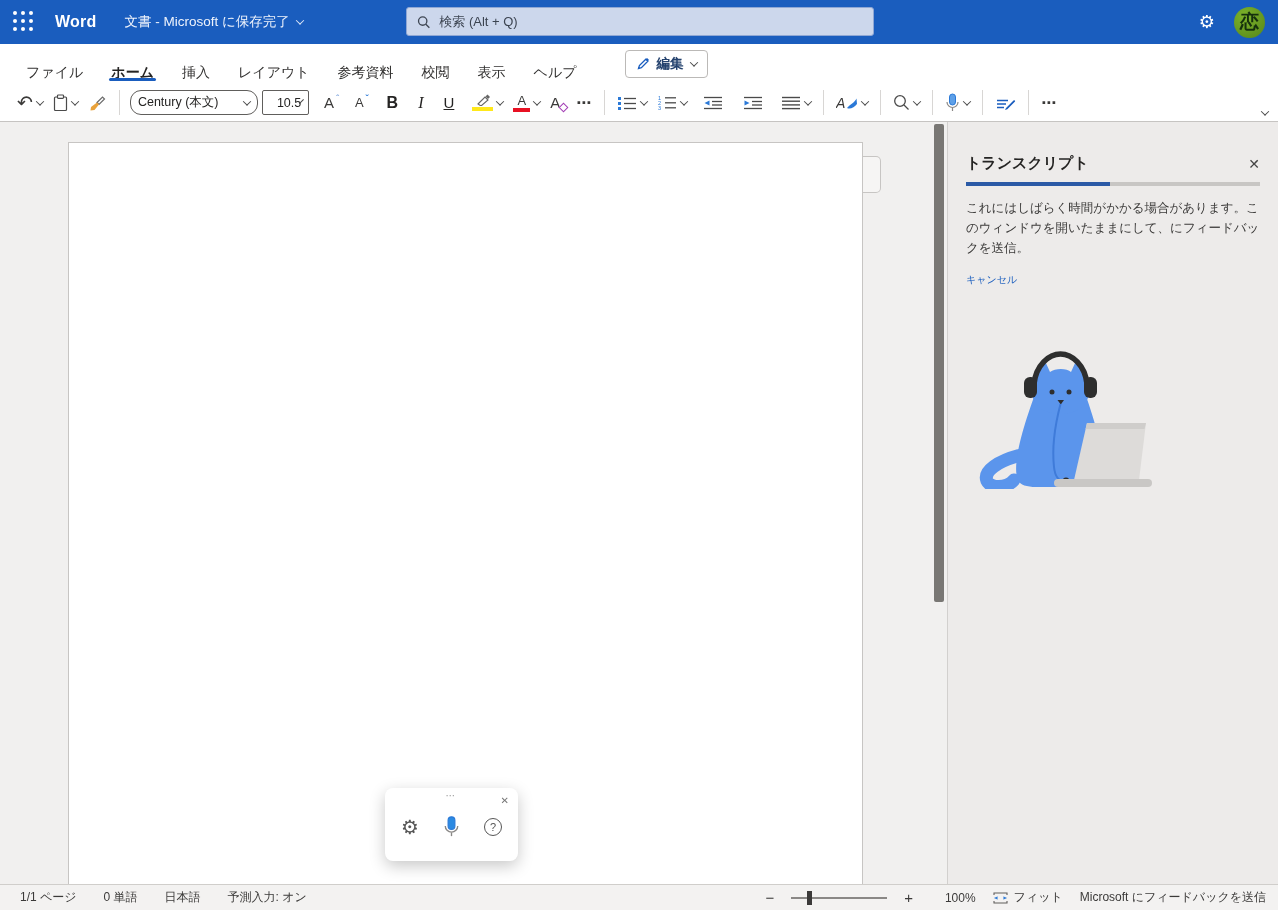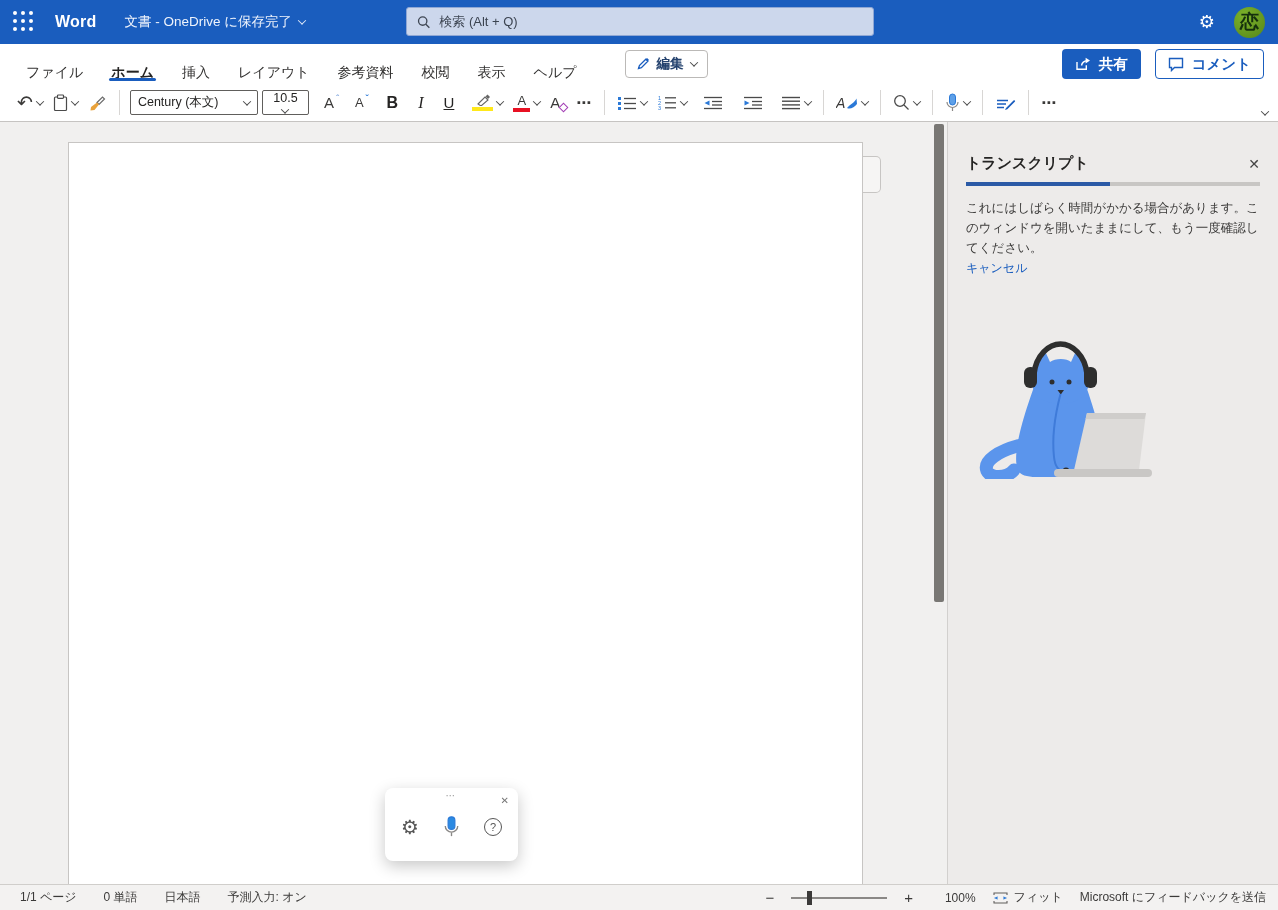"文書 - OneDrive に保存完了" span { text: OneDrive -> Microsoft }
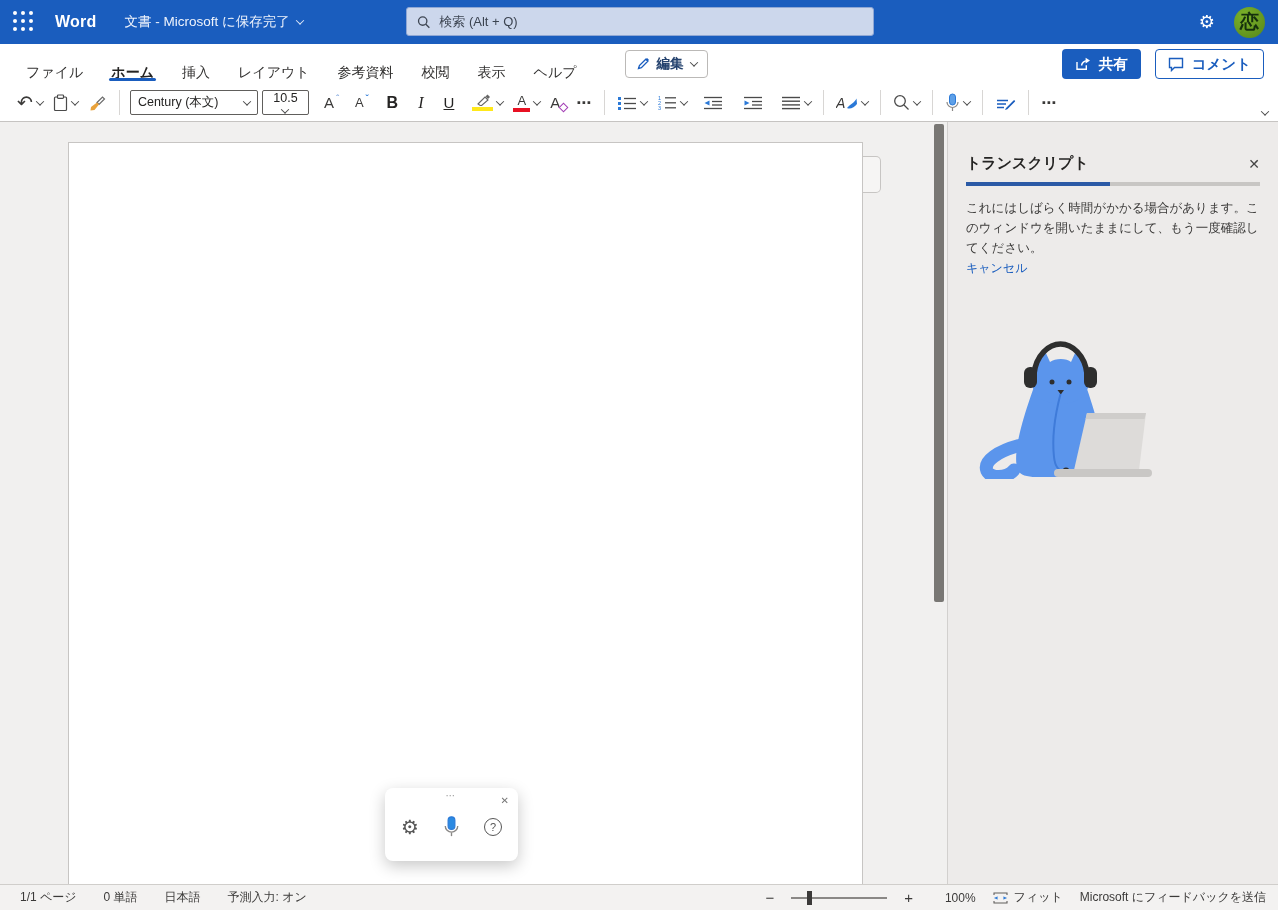"共有" div.right-btns { html: <div> <button> <svg> <path></path> <path></path> <path></path> </svg> <span>共有</span> </button> <button> <svg> <path></path> </svg> <span>コメント</span> </button> </div> -> none }
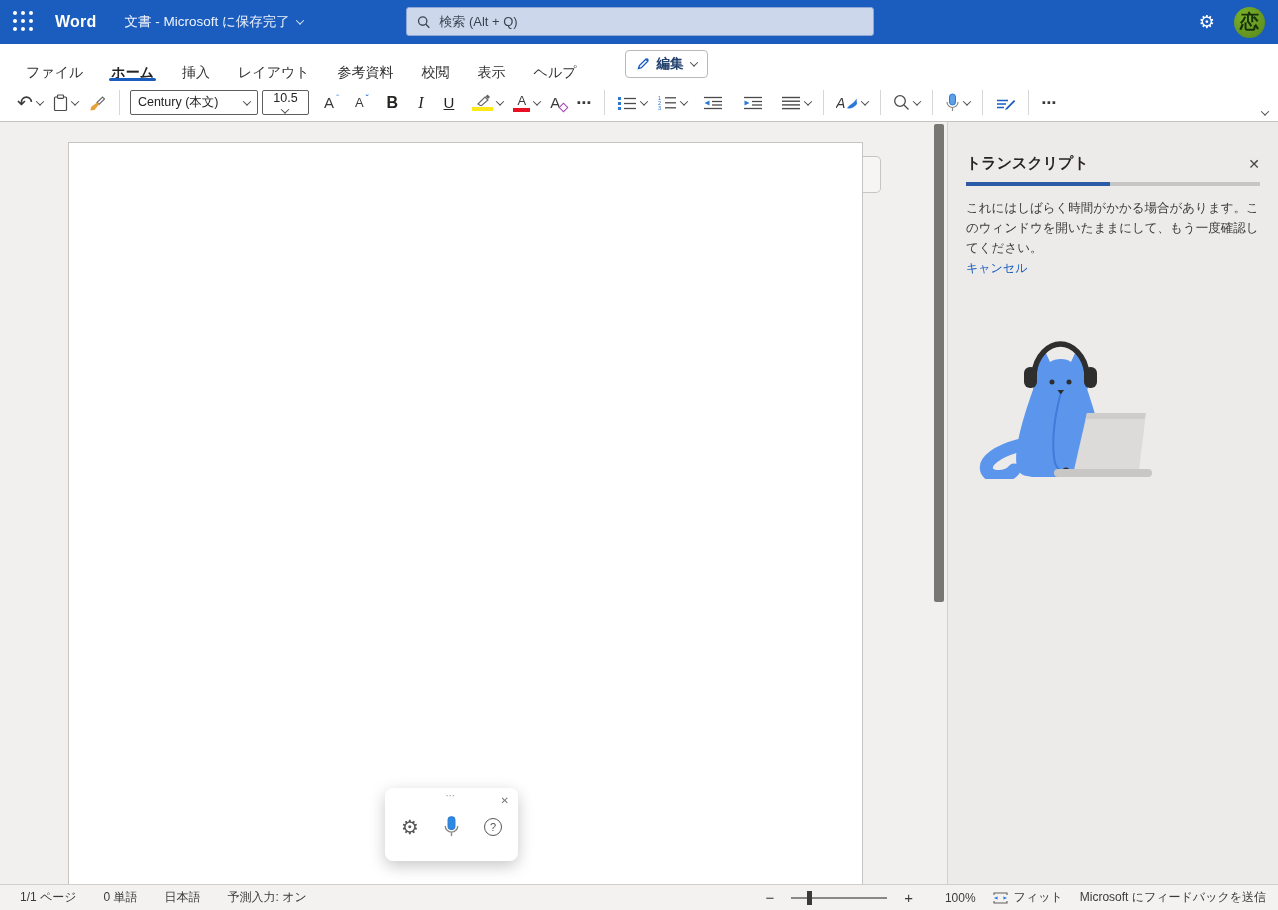"Century (本文)" .font-box { border-radius: 2px -> 11px }
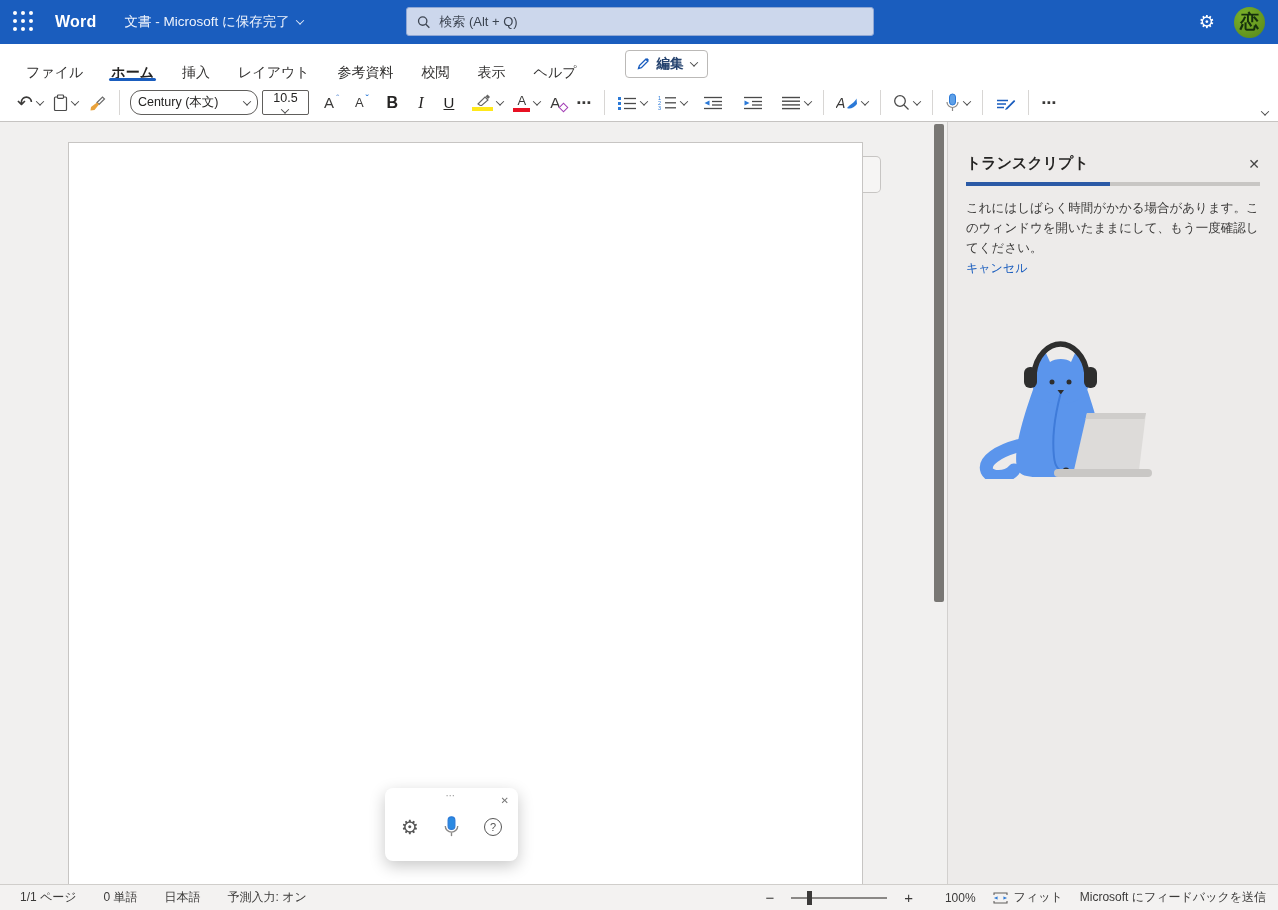"10.5" .size-box { flex-direction: column -> none }
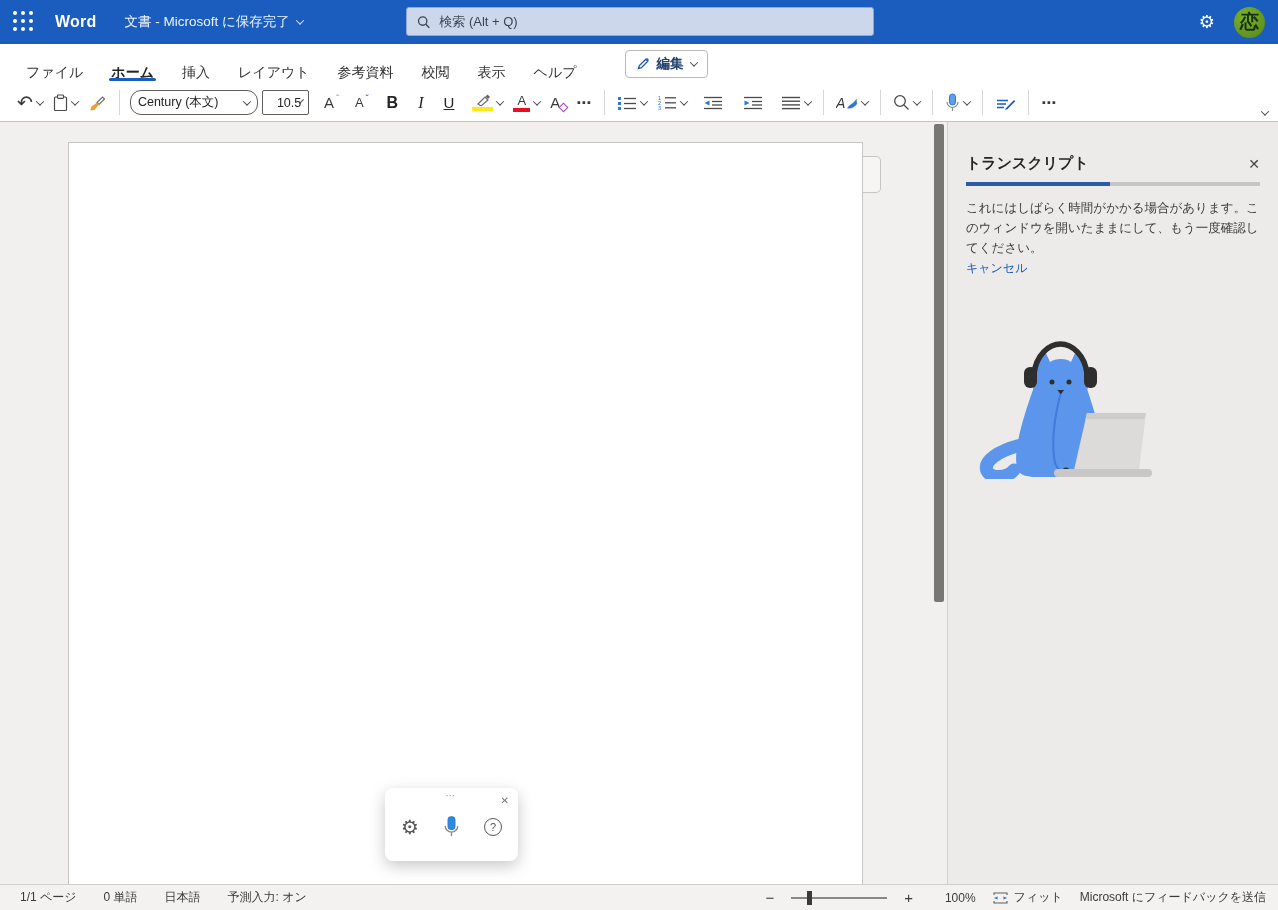"これにはしばらく時間がかかる場合があります。このウィンドウを開いたままにして、も" div.panel-body { text: もう一度確認してください -> にフィードバックを送信 }
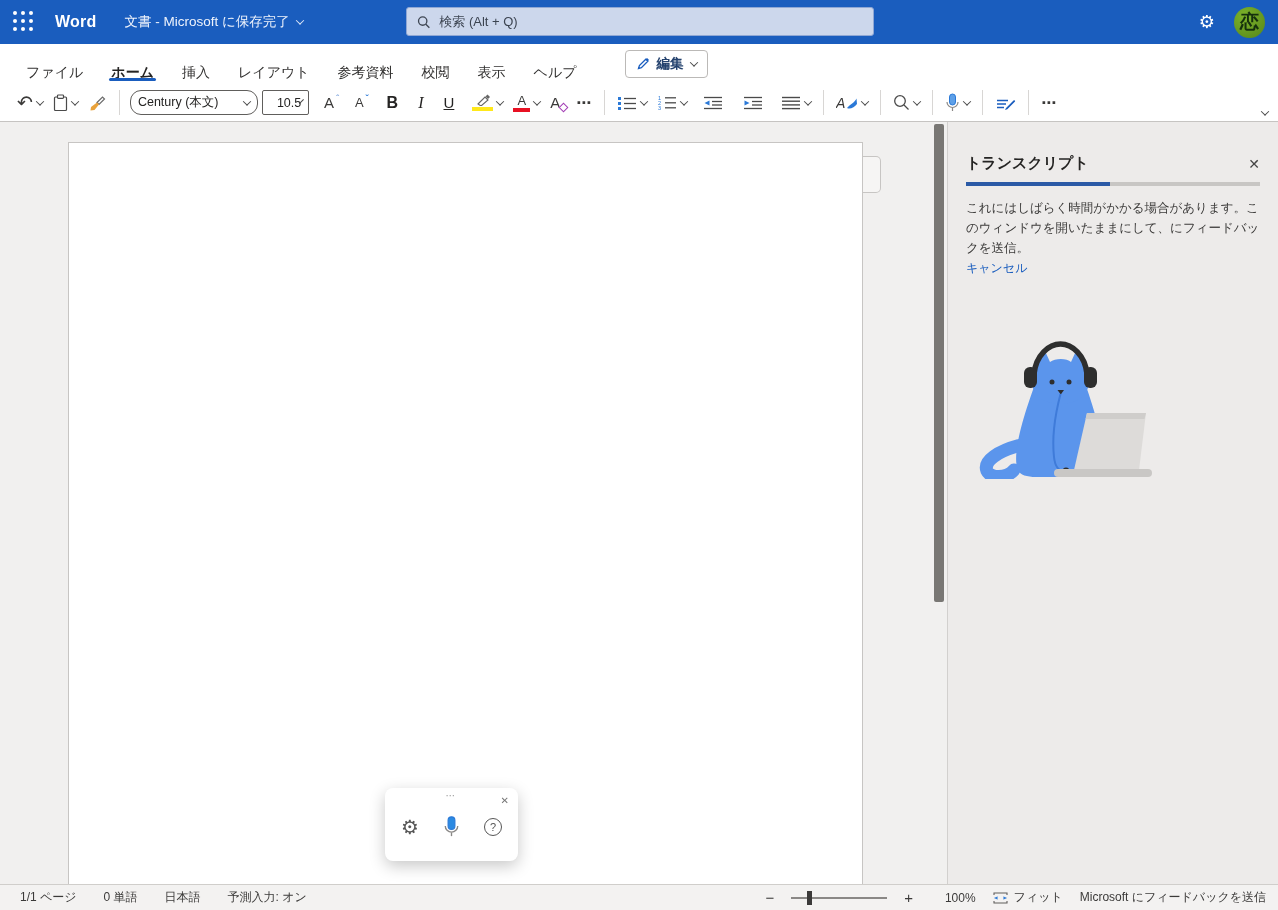"キャンセル" .cancel-link { font-size: 12px -> 10px; margin-top: 2px -> 15px }
